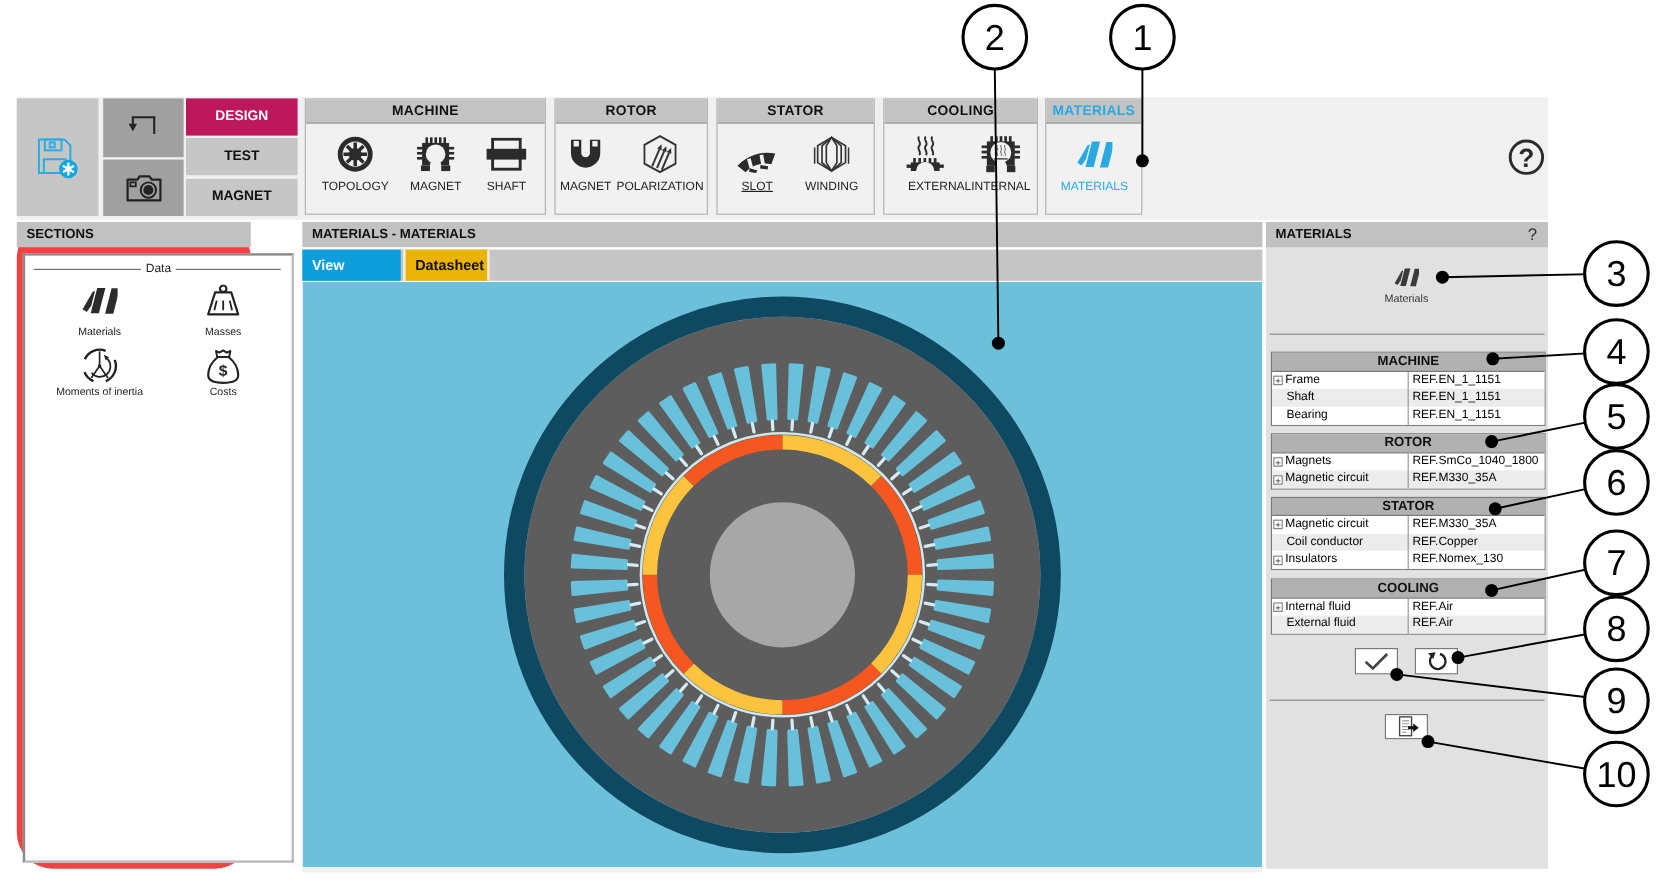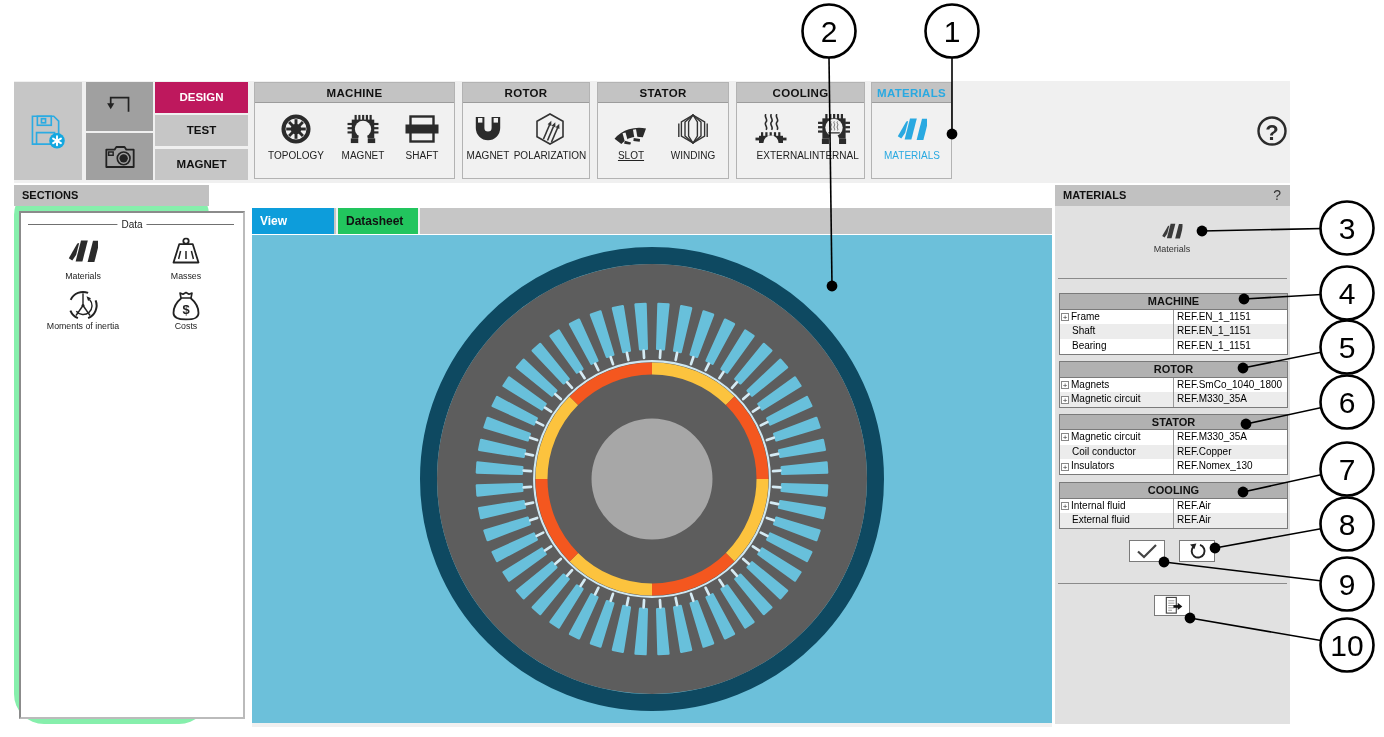"SECTIONS" #leftpanel { background: #86efac -> #ef4444 }
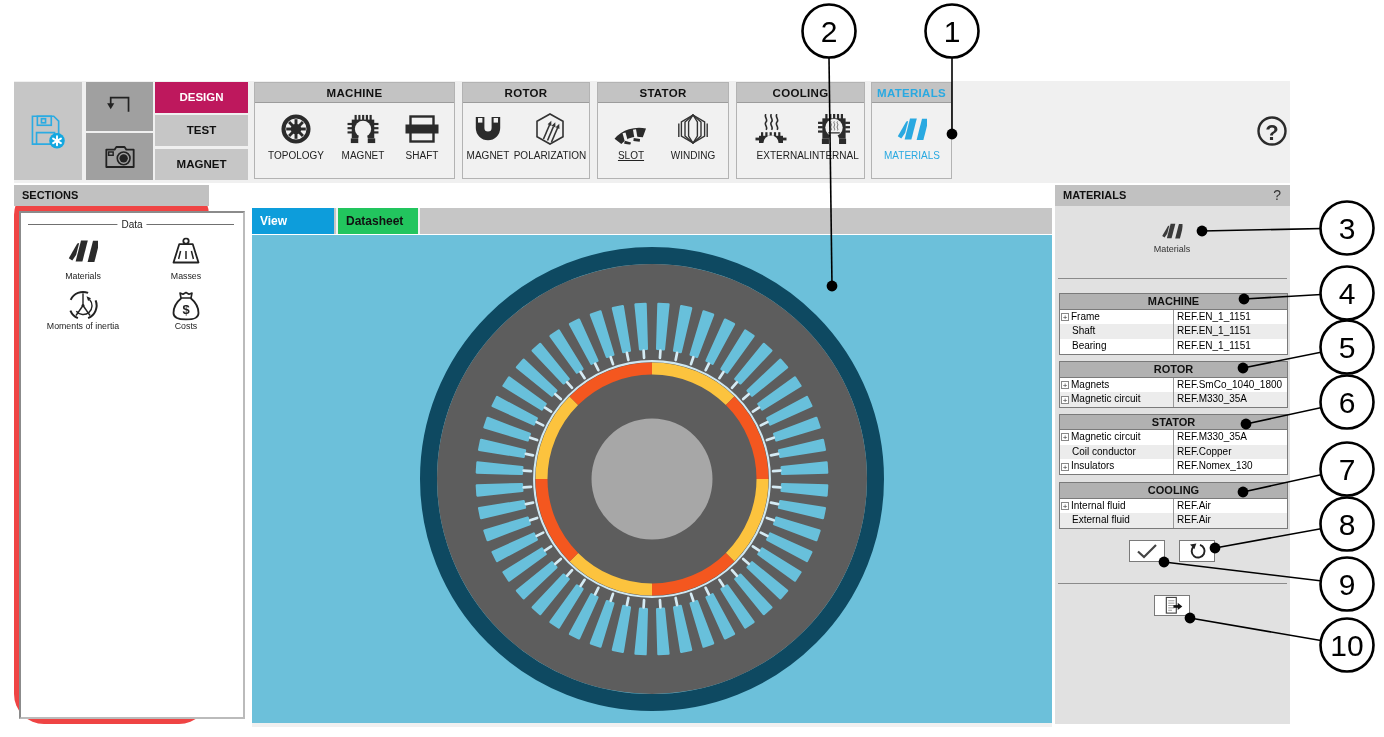"MATERIALS - MATERIALS" div.abs { html: none -> <div><span>MATERIALS - MATERIALS</span></div> }
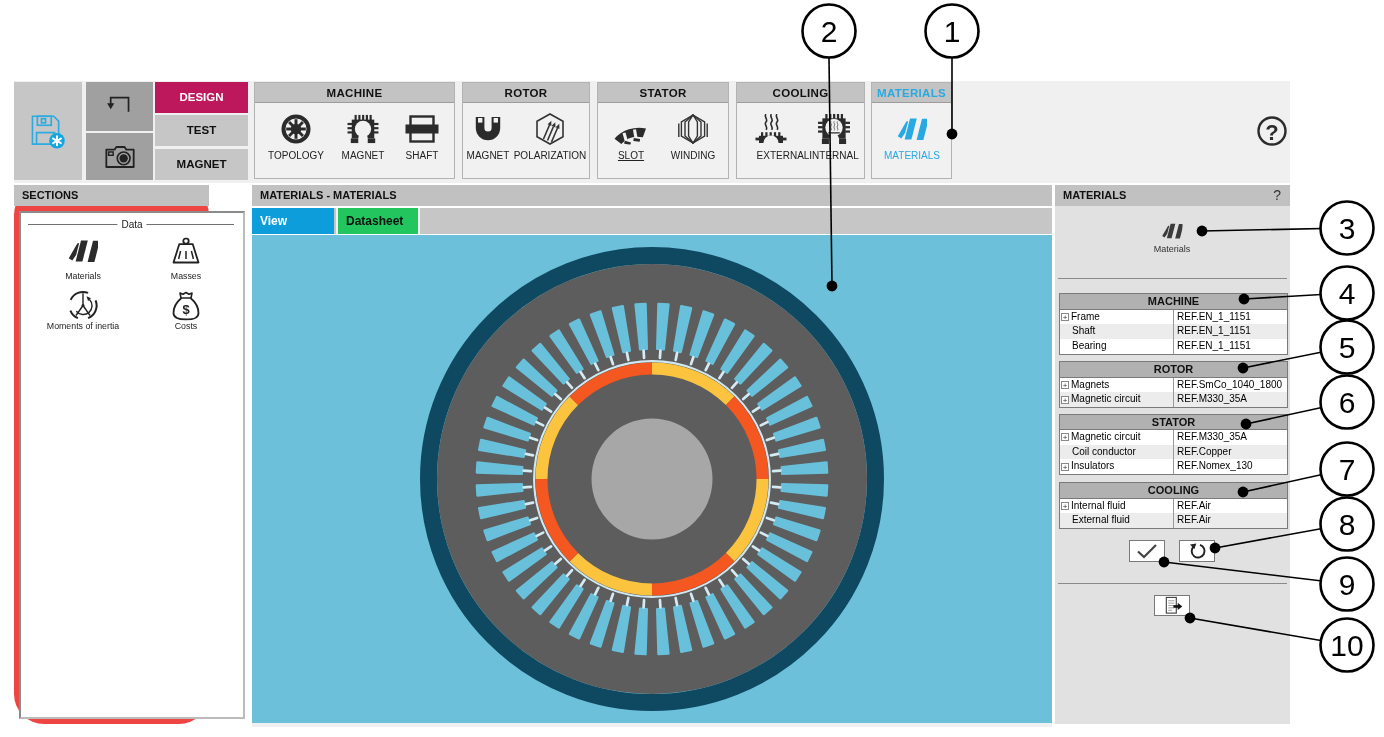"Datasheet" #tabdata { background: #22c55e -> #eab308; width: 84px -> 72px }
